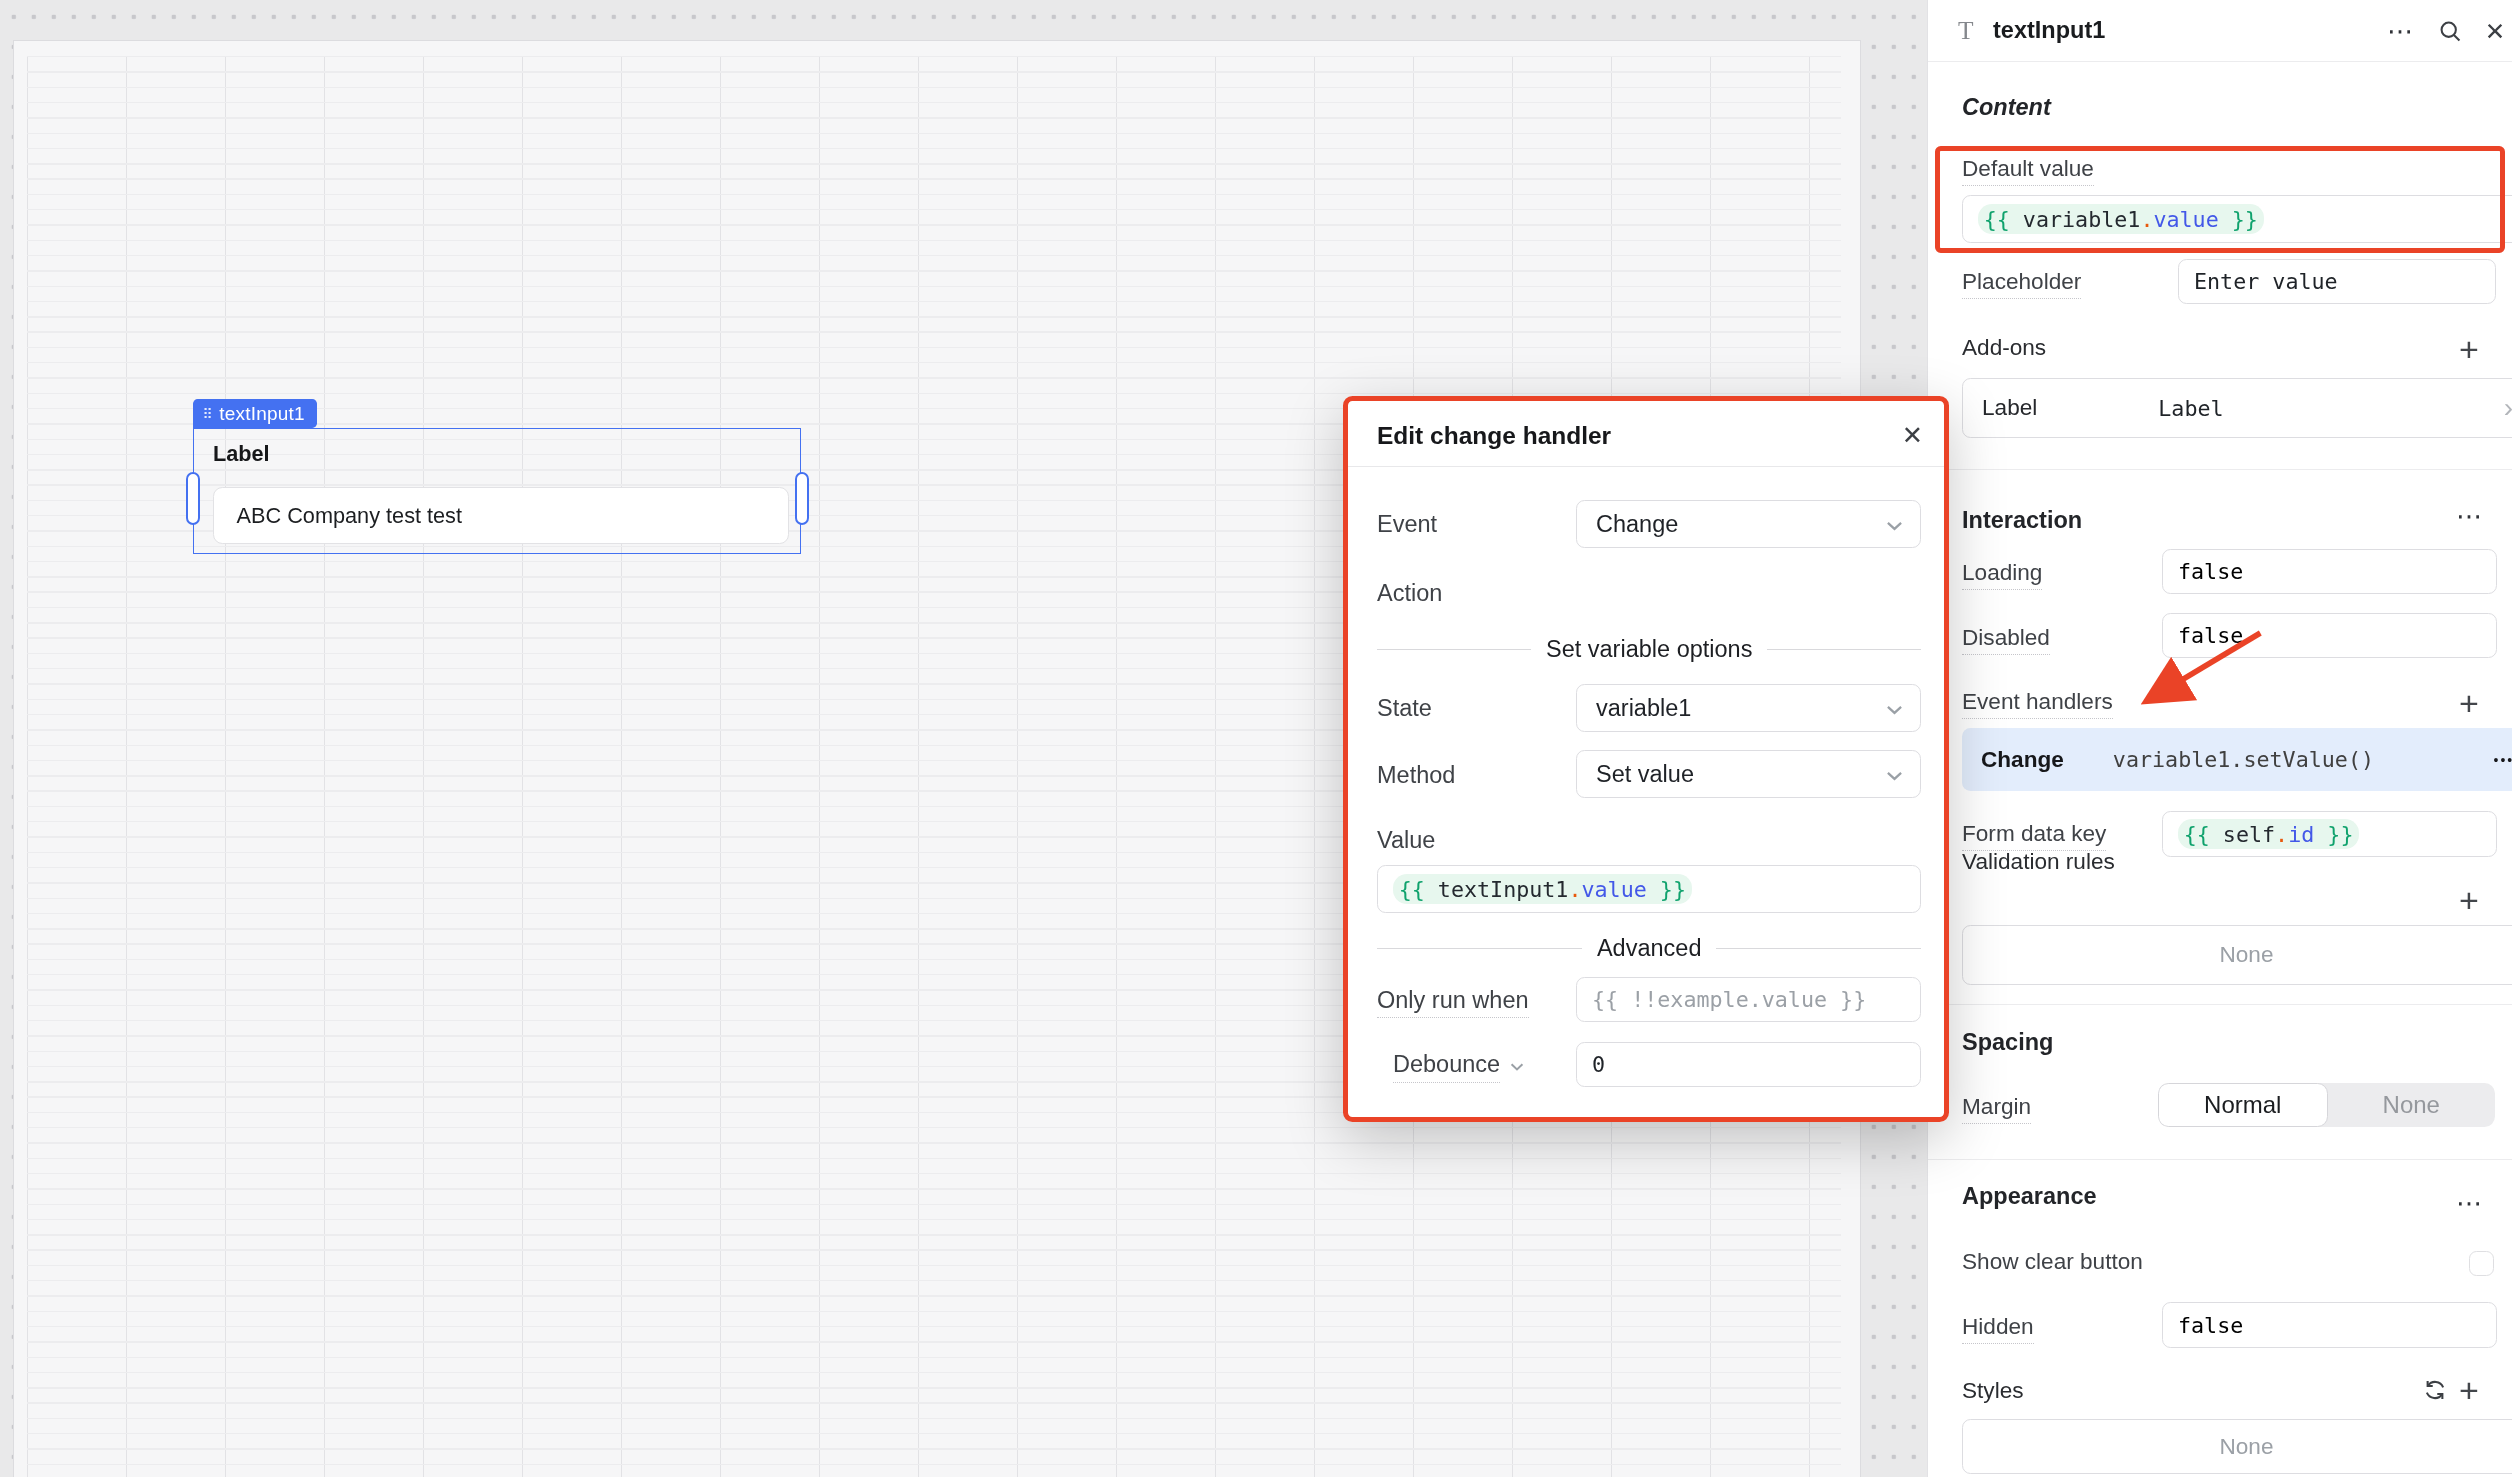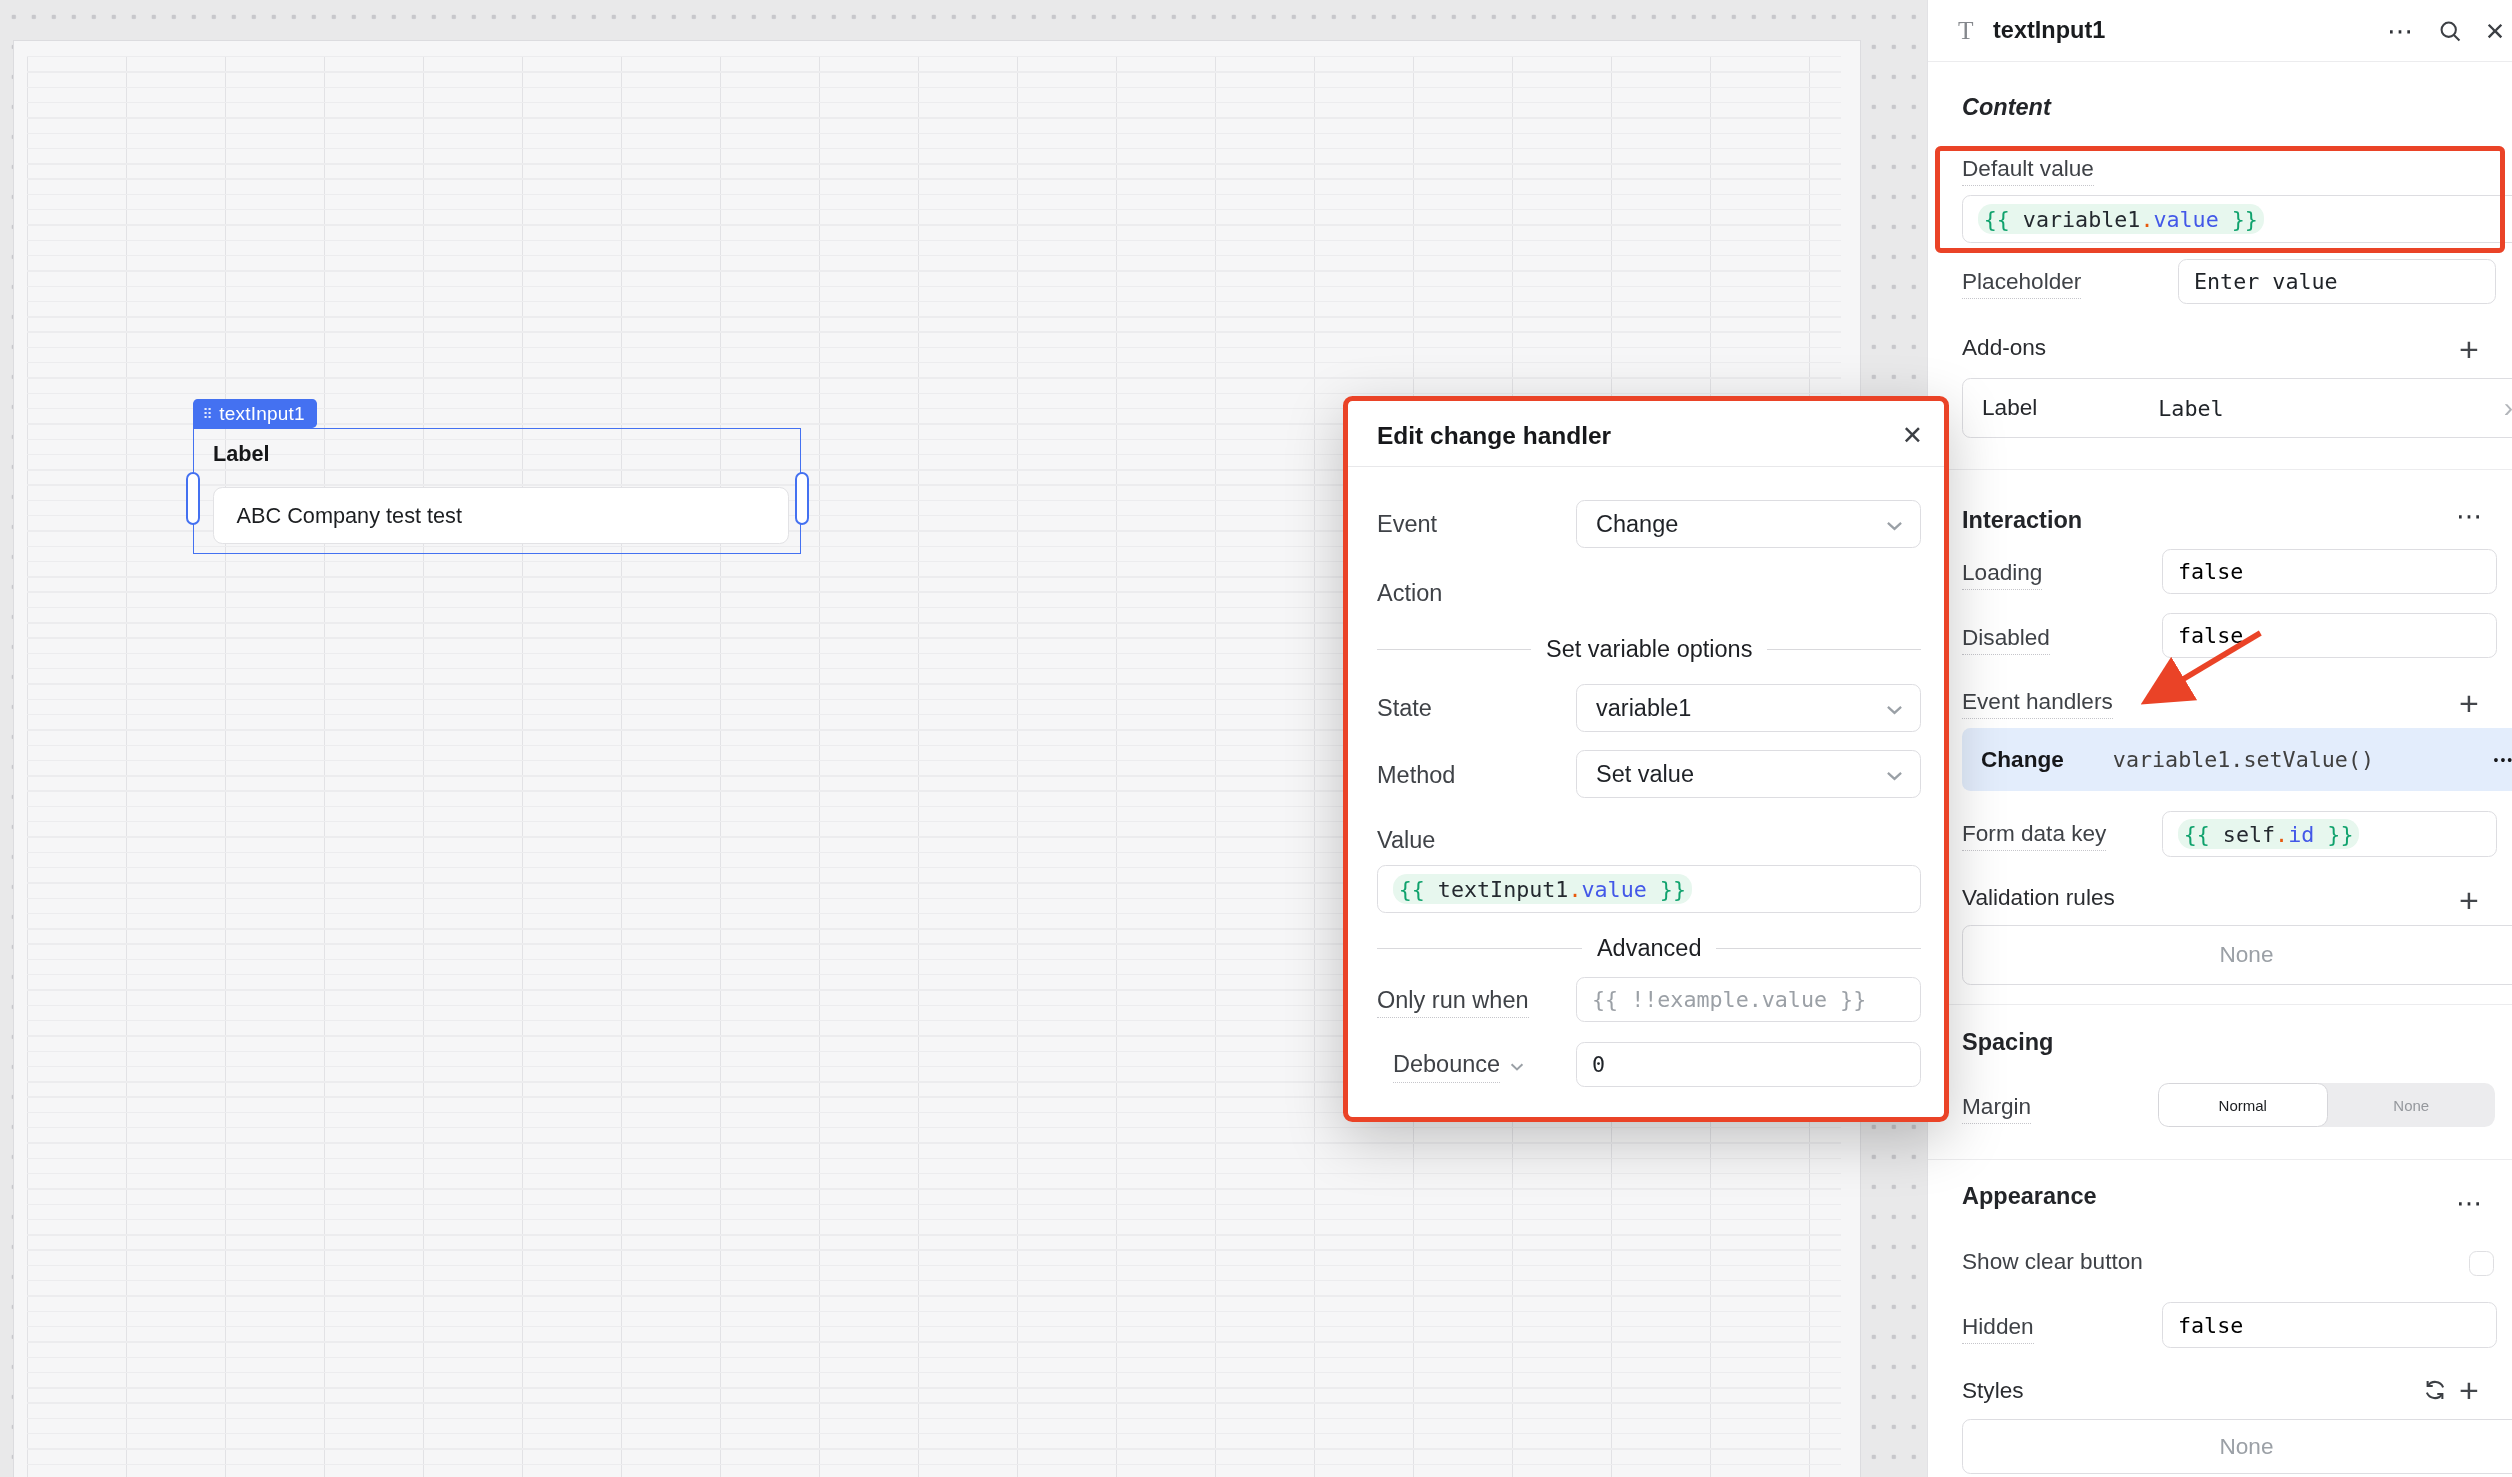"Validation rules" div.p-abs { top: 885px -> 849px }
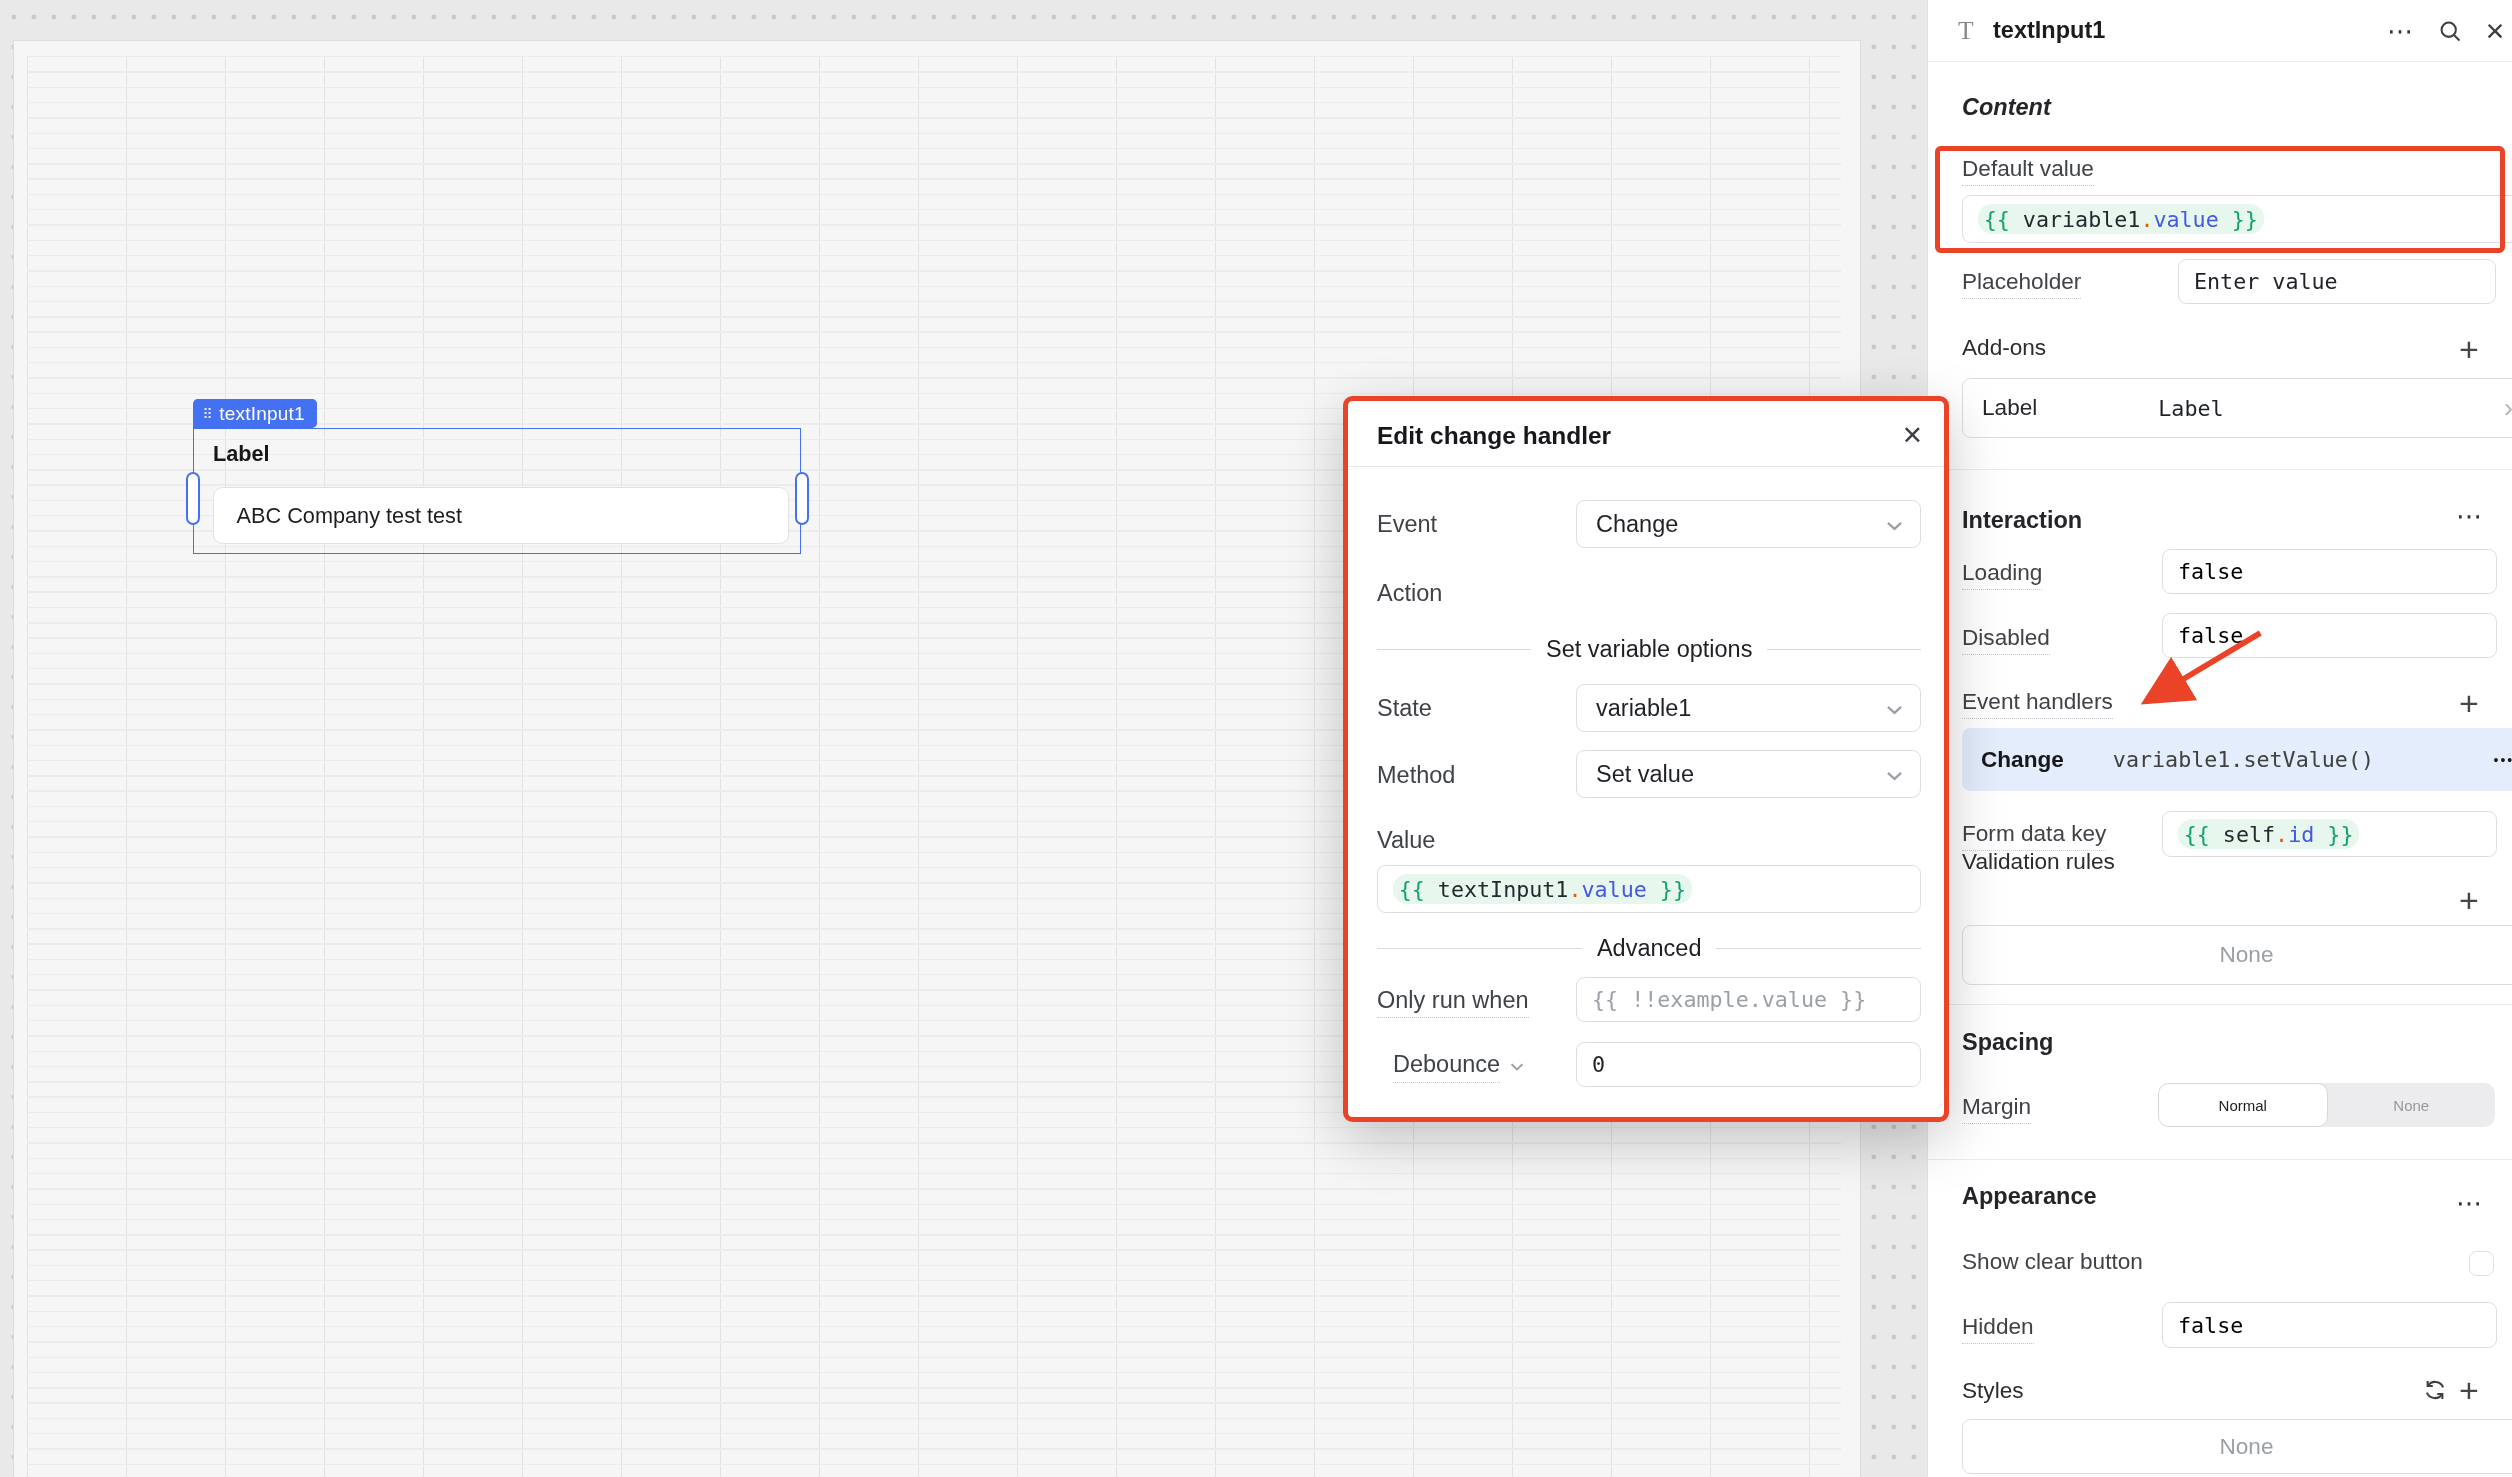"Normal" .seg { font-size: 15px -> 24px }
